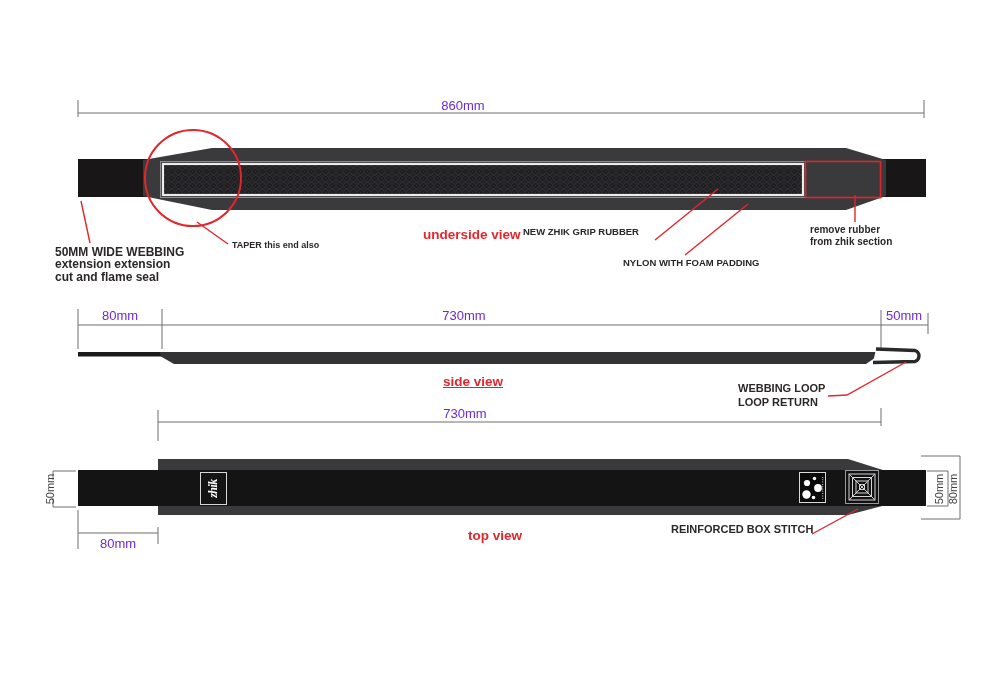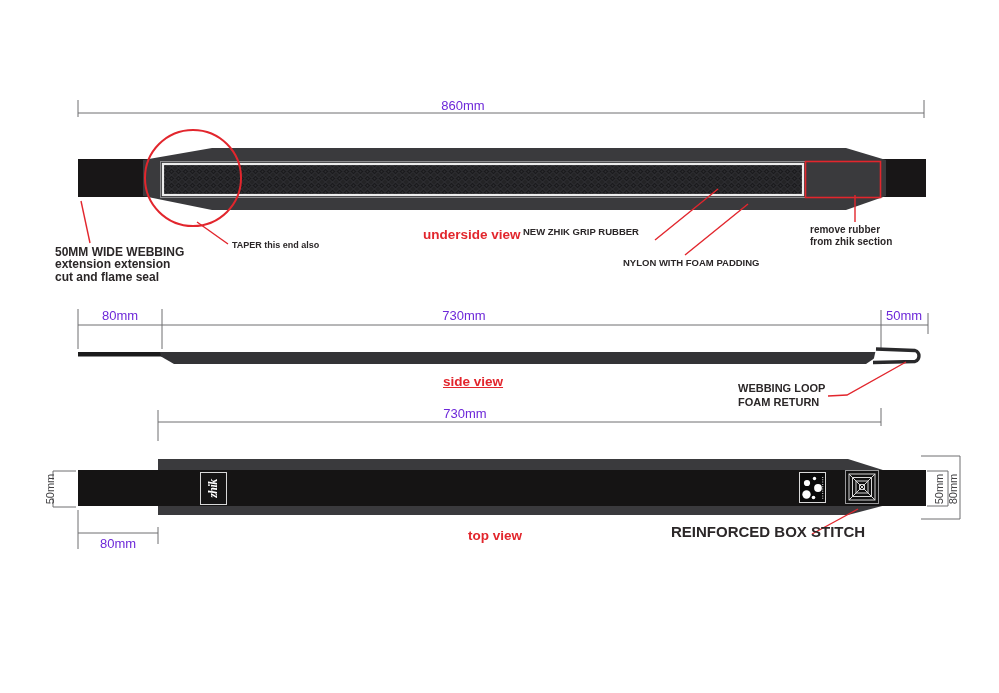"FOAM RETURN" span { text: FOAM -> LOOP }
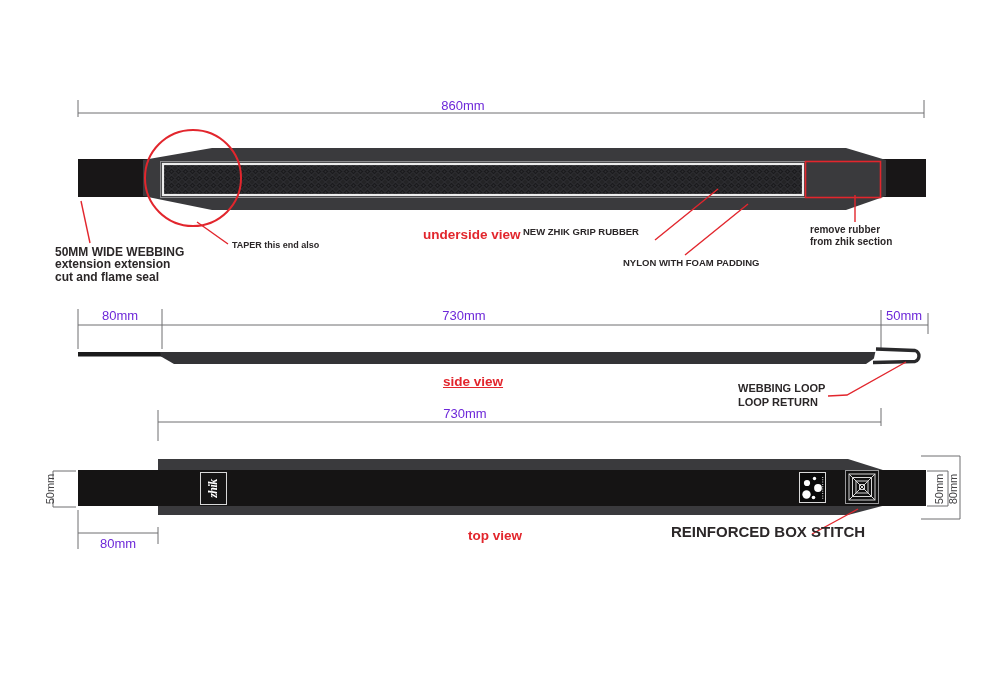"REINFORCED BOX STITCH" div.txt { font-size: 15px -> 11px }
